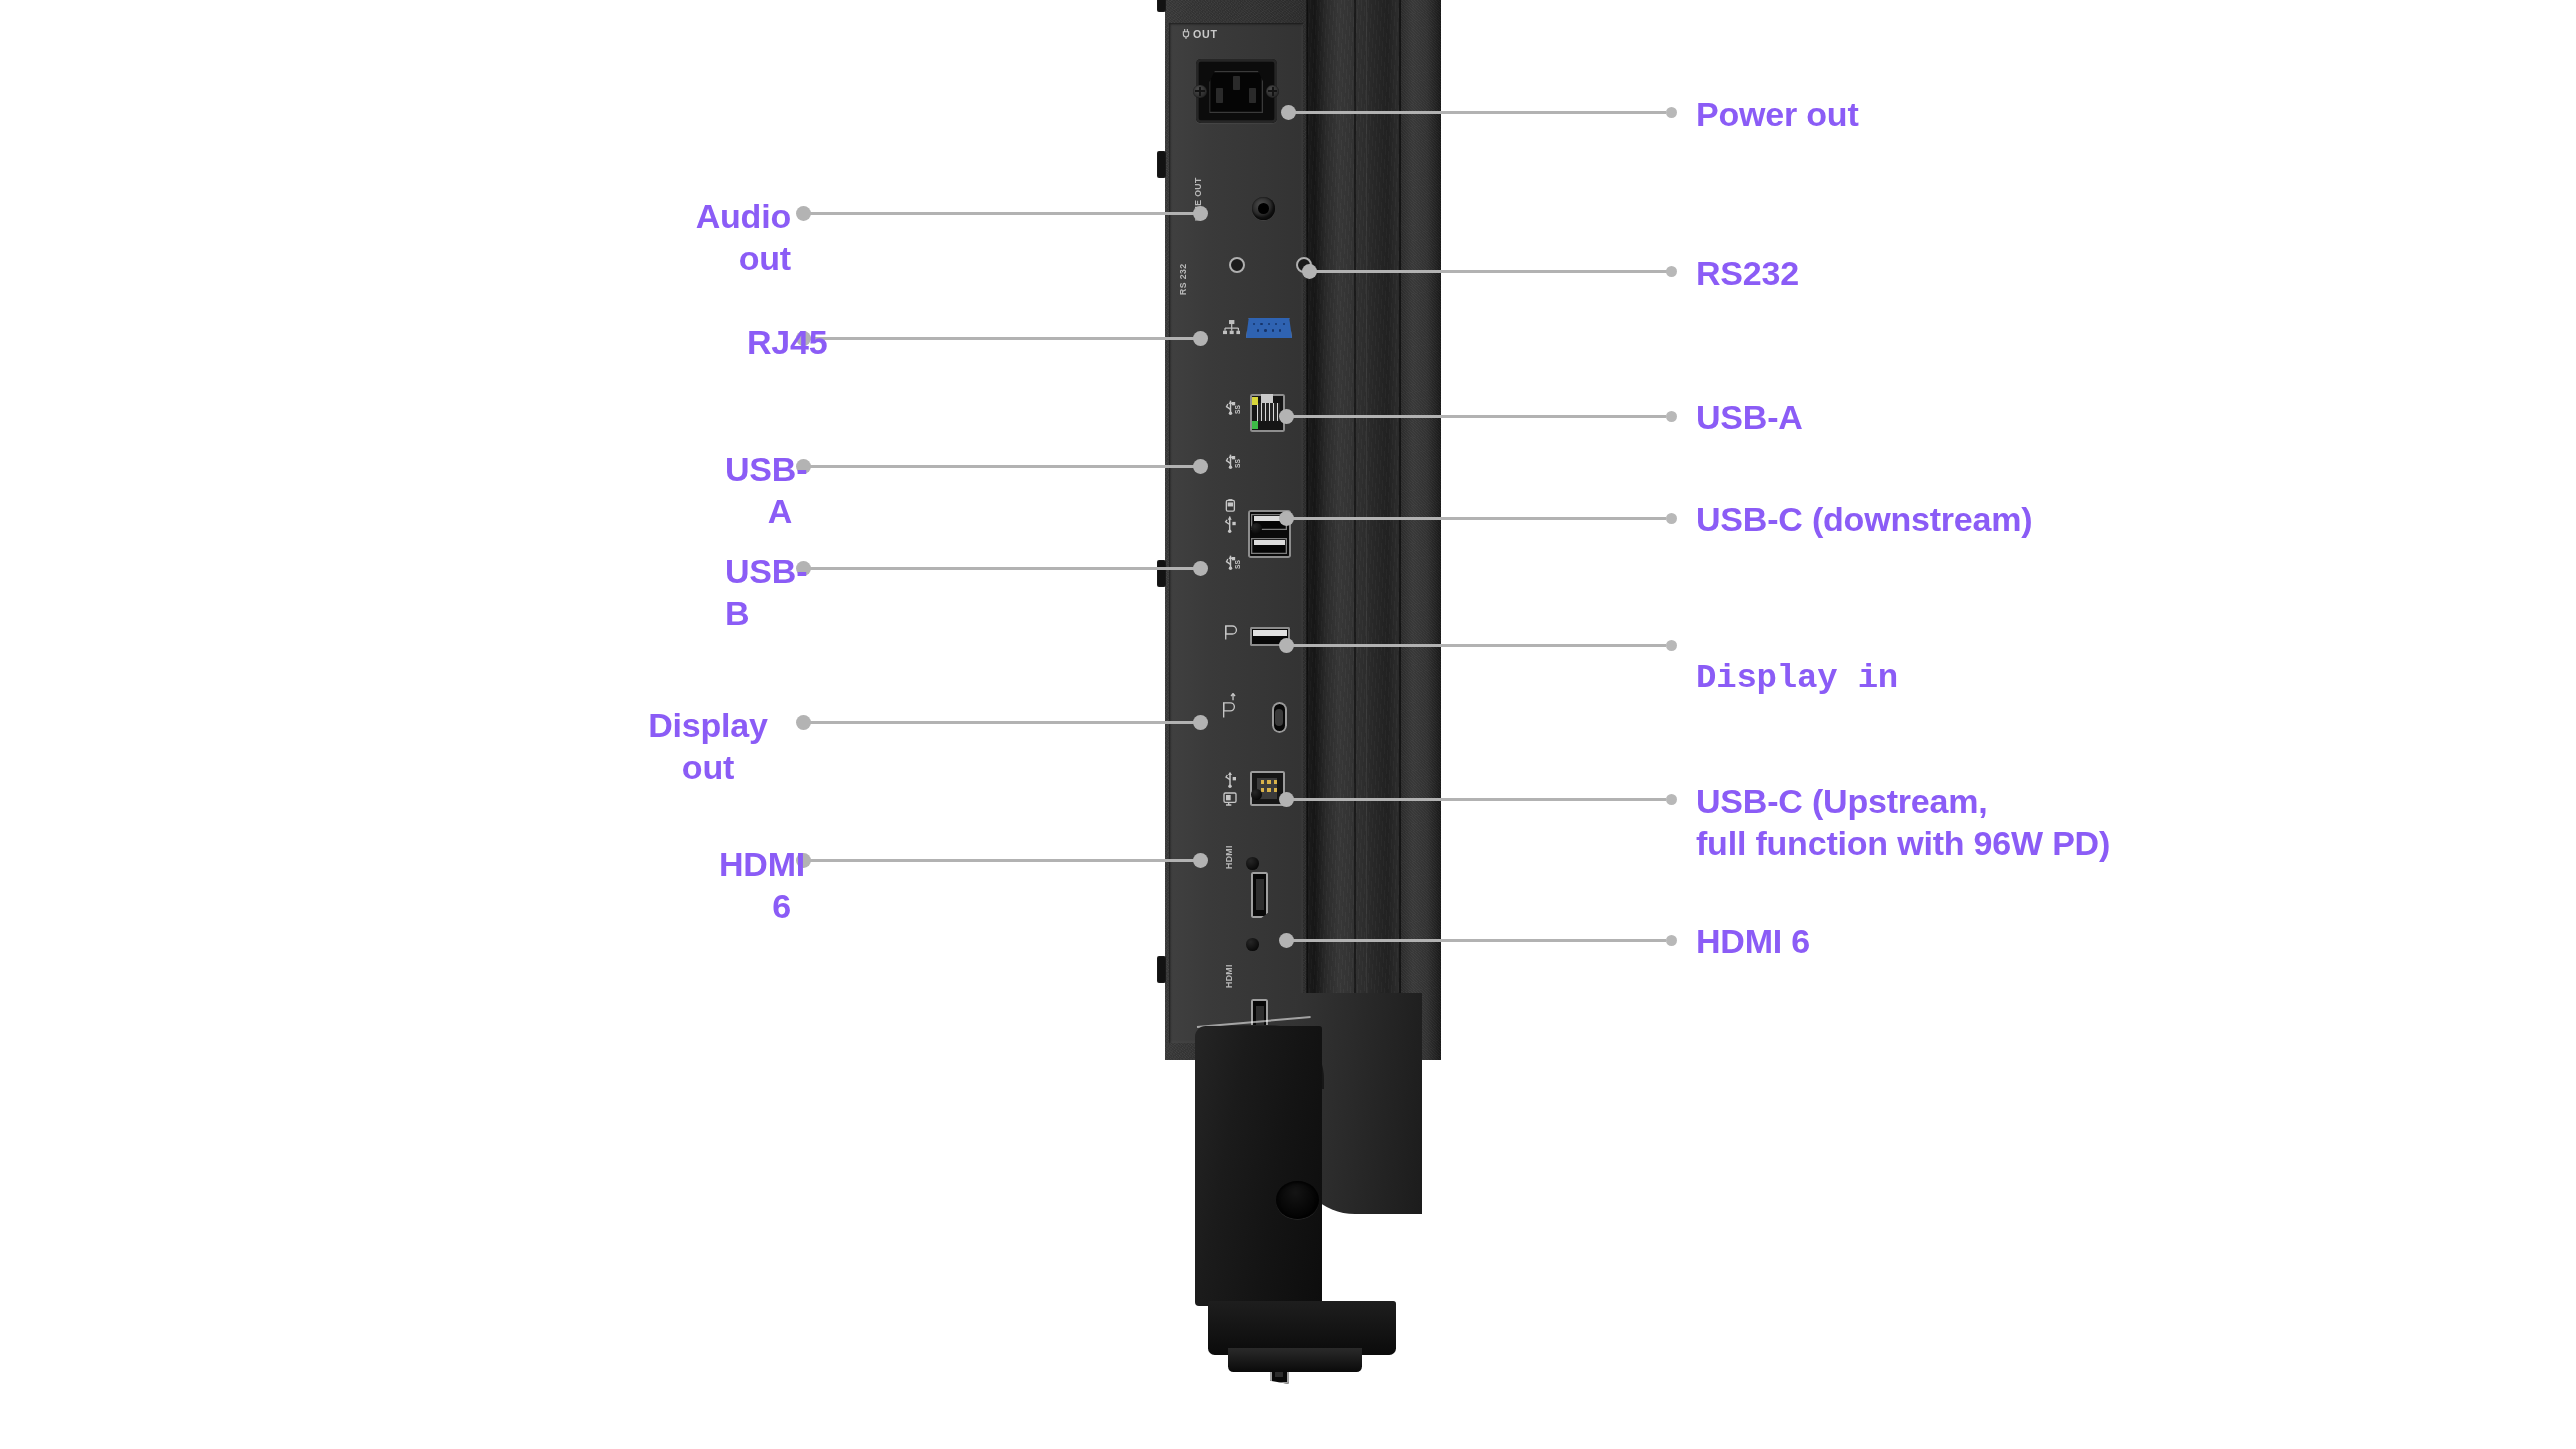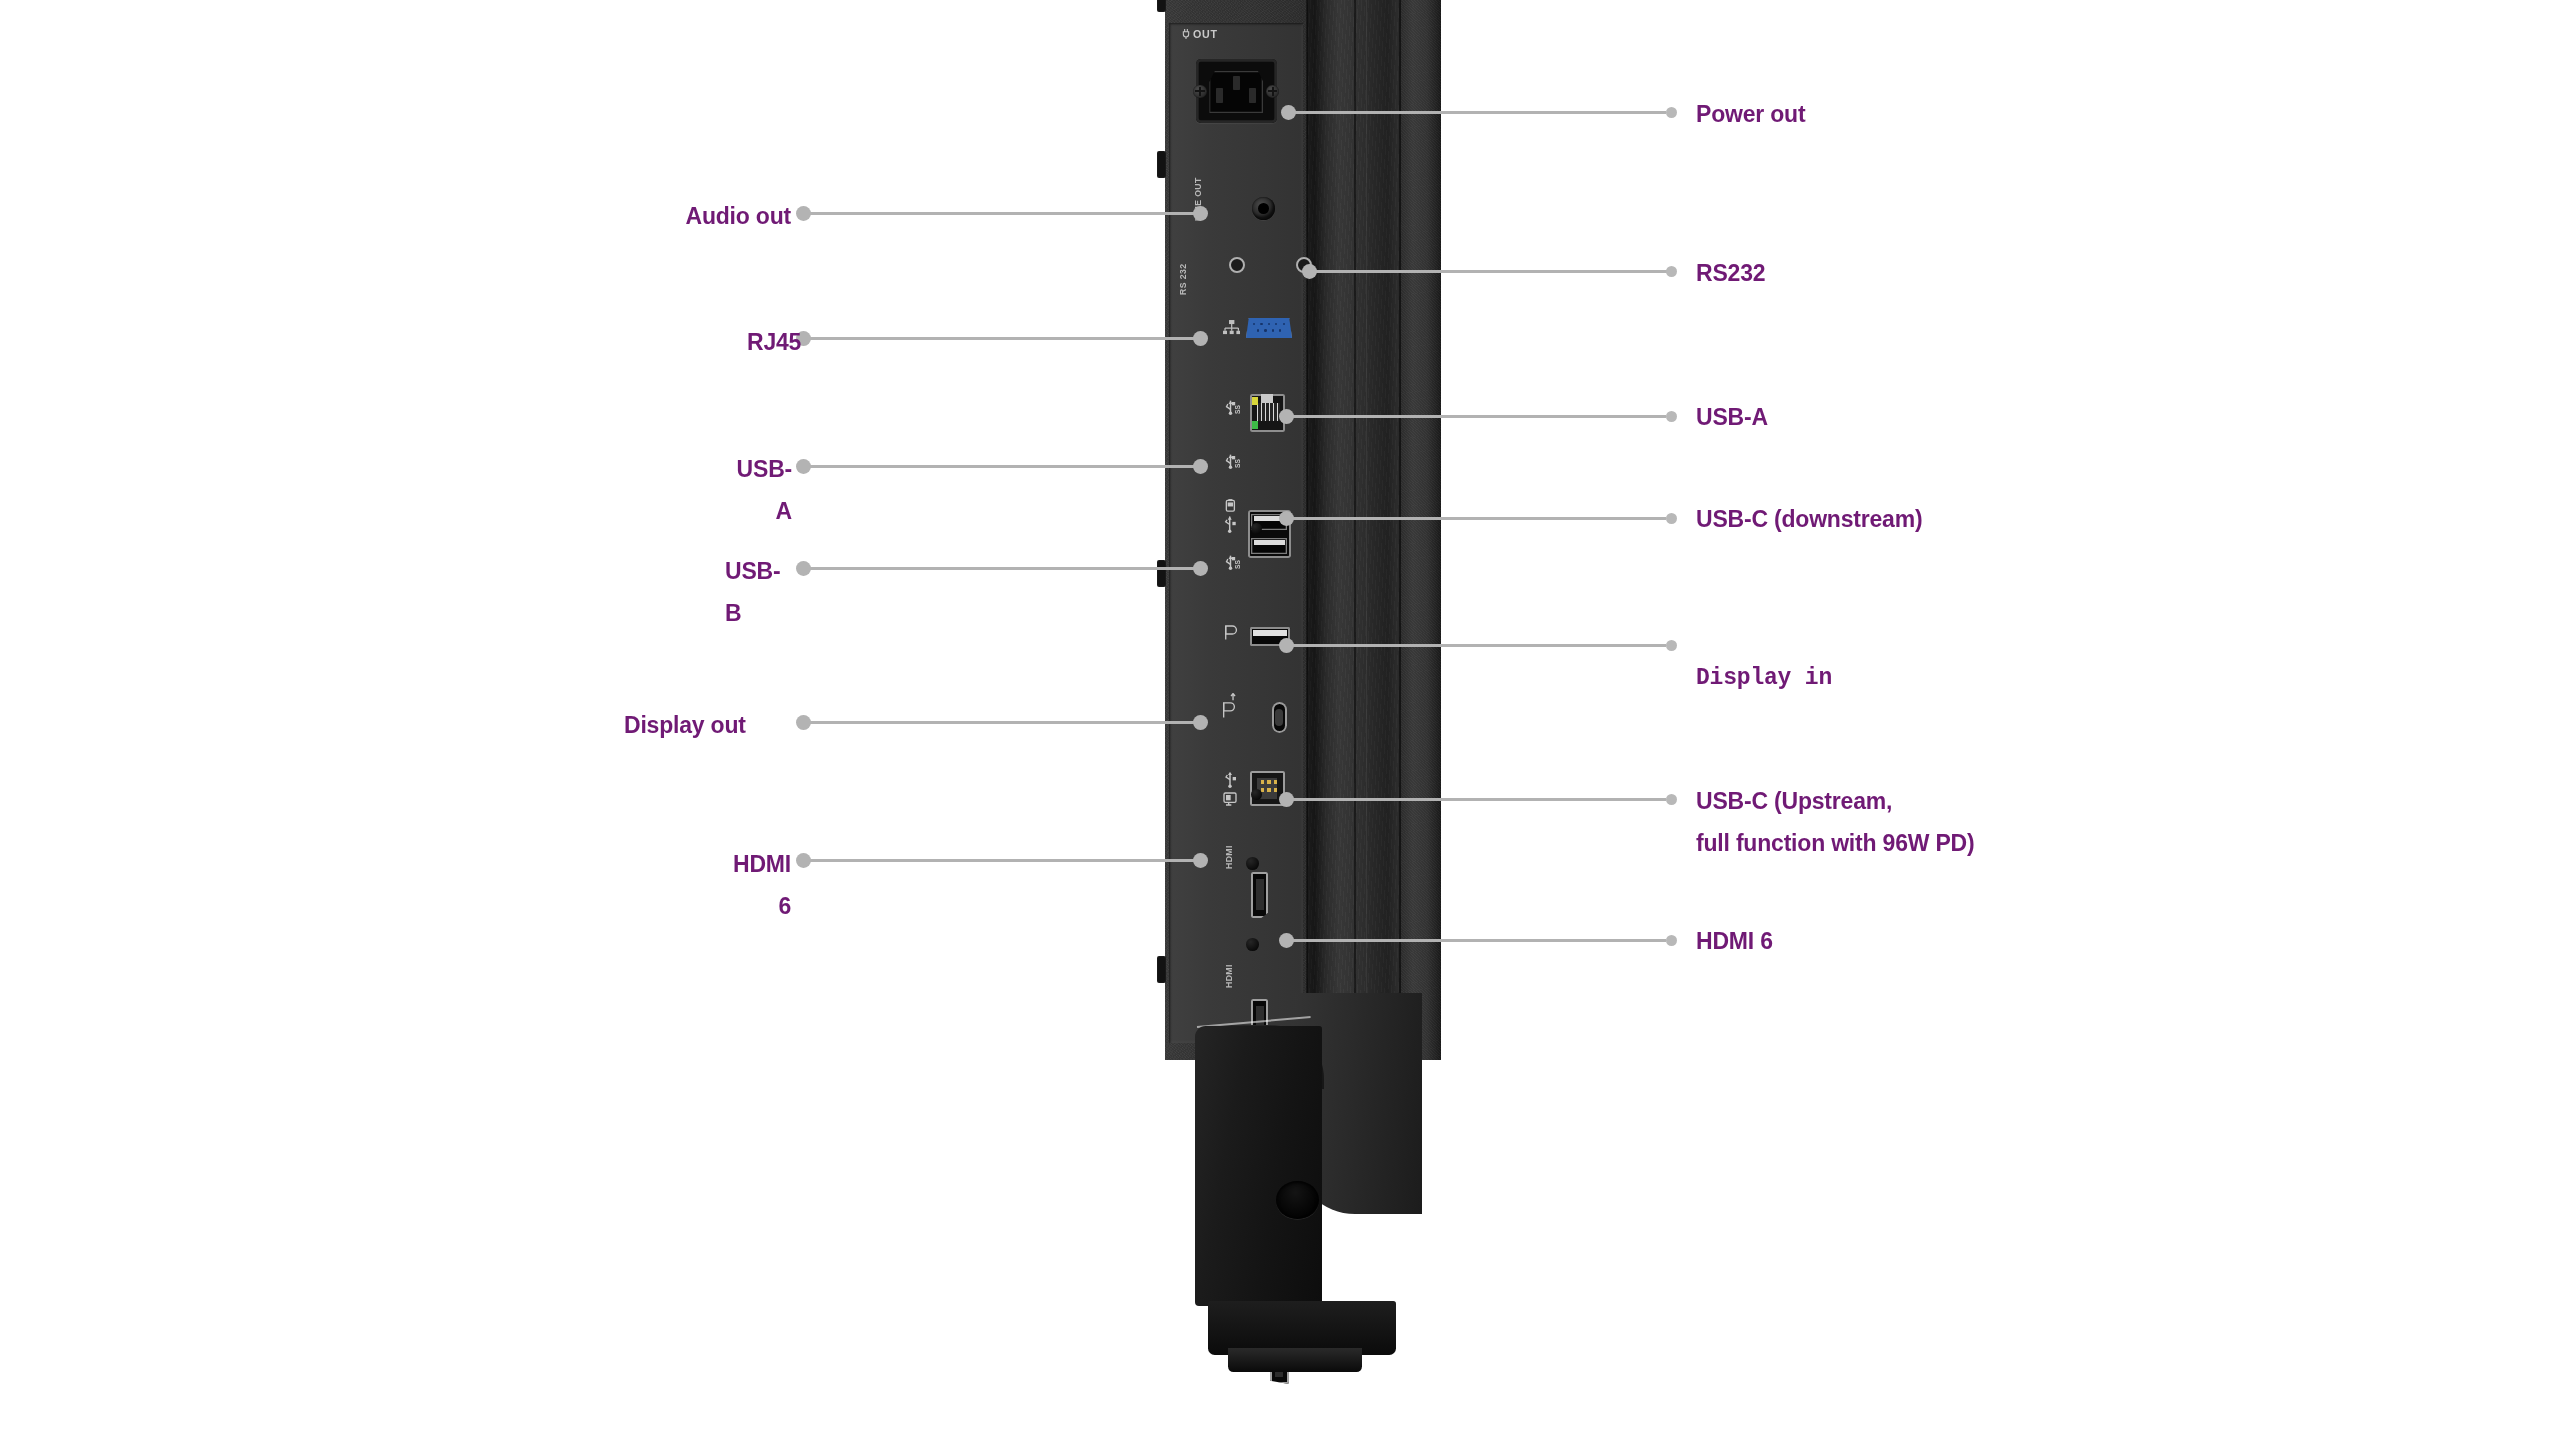"Power out" .callout-label { color: #701a75 -> #8b5cf6; font-size: 23px -> 34px }
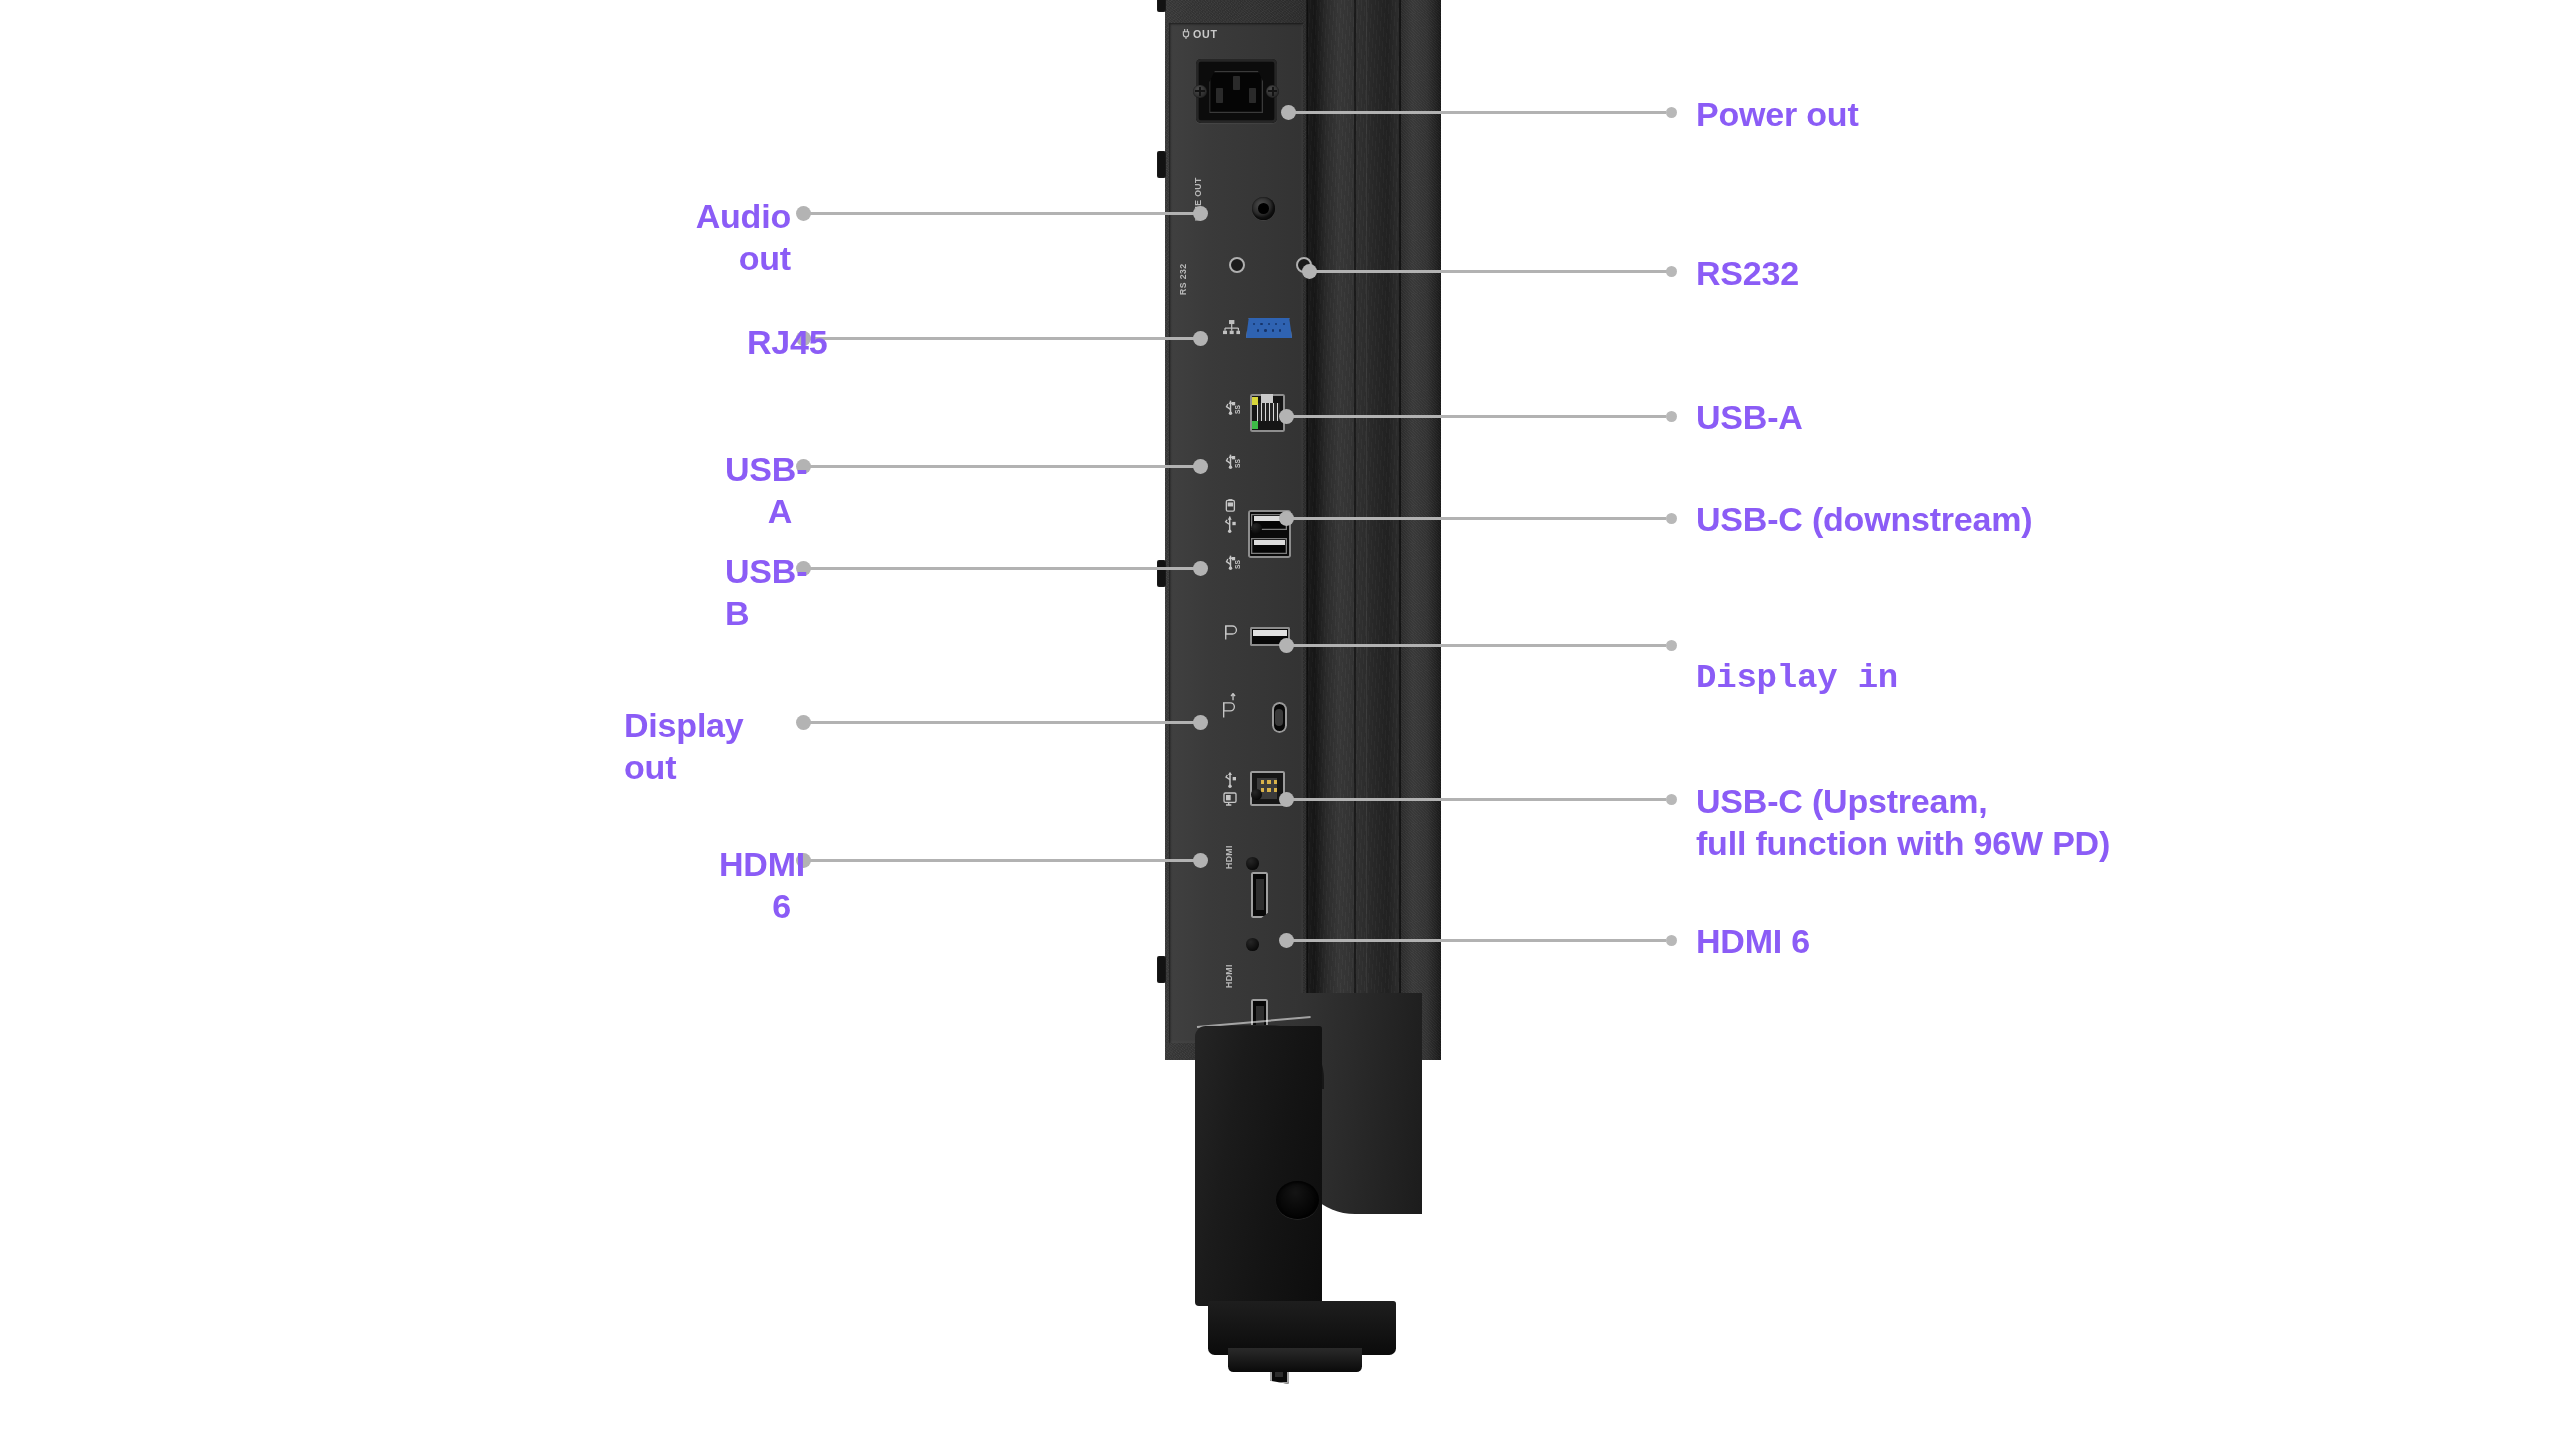"Display out" div.callout-label { text-align: left -> center }
